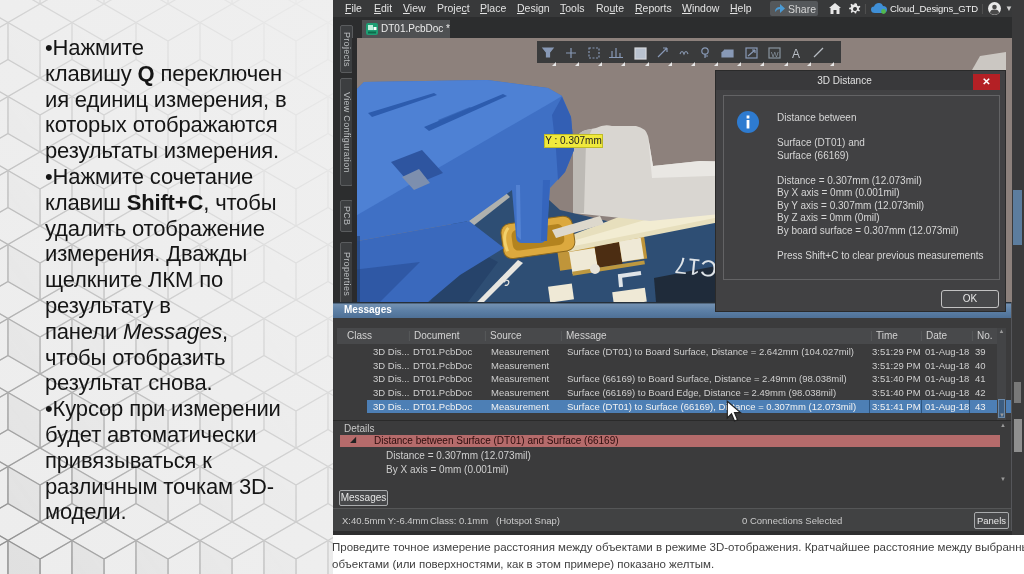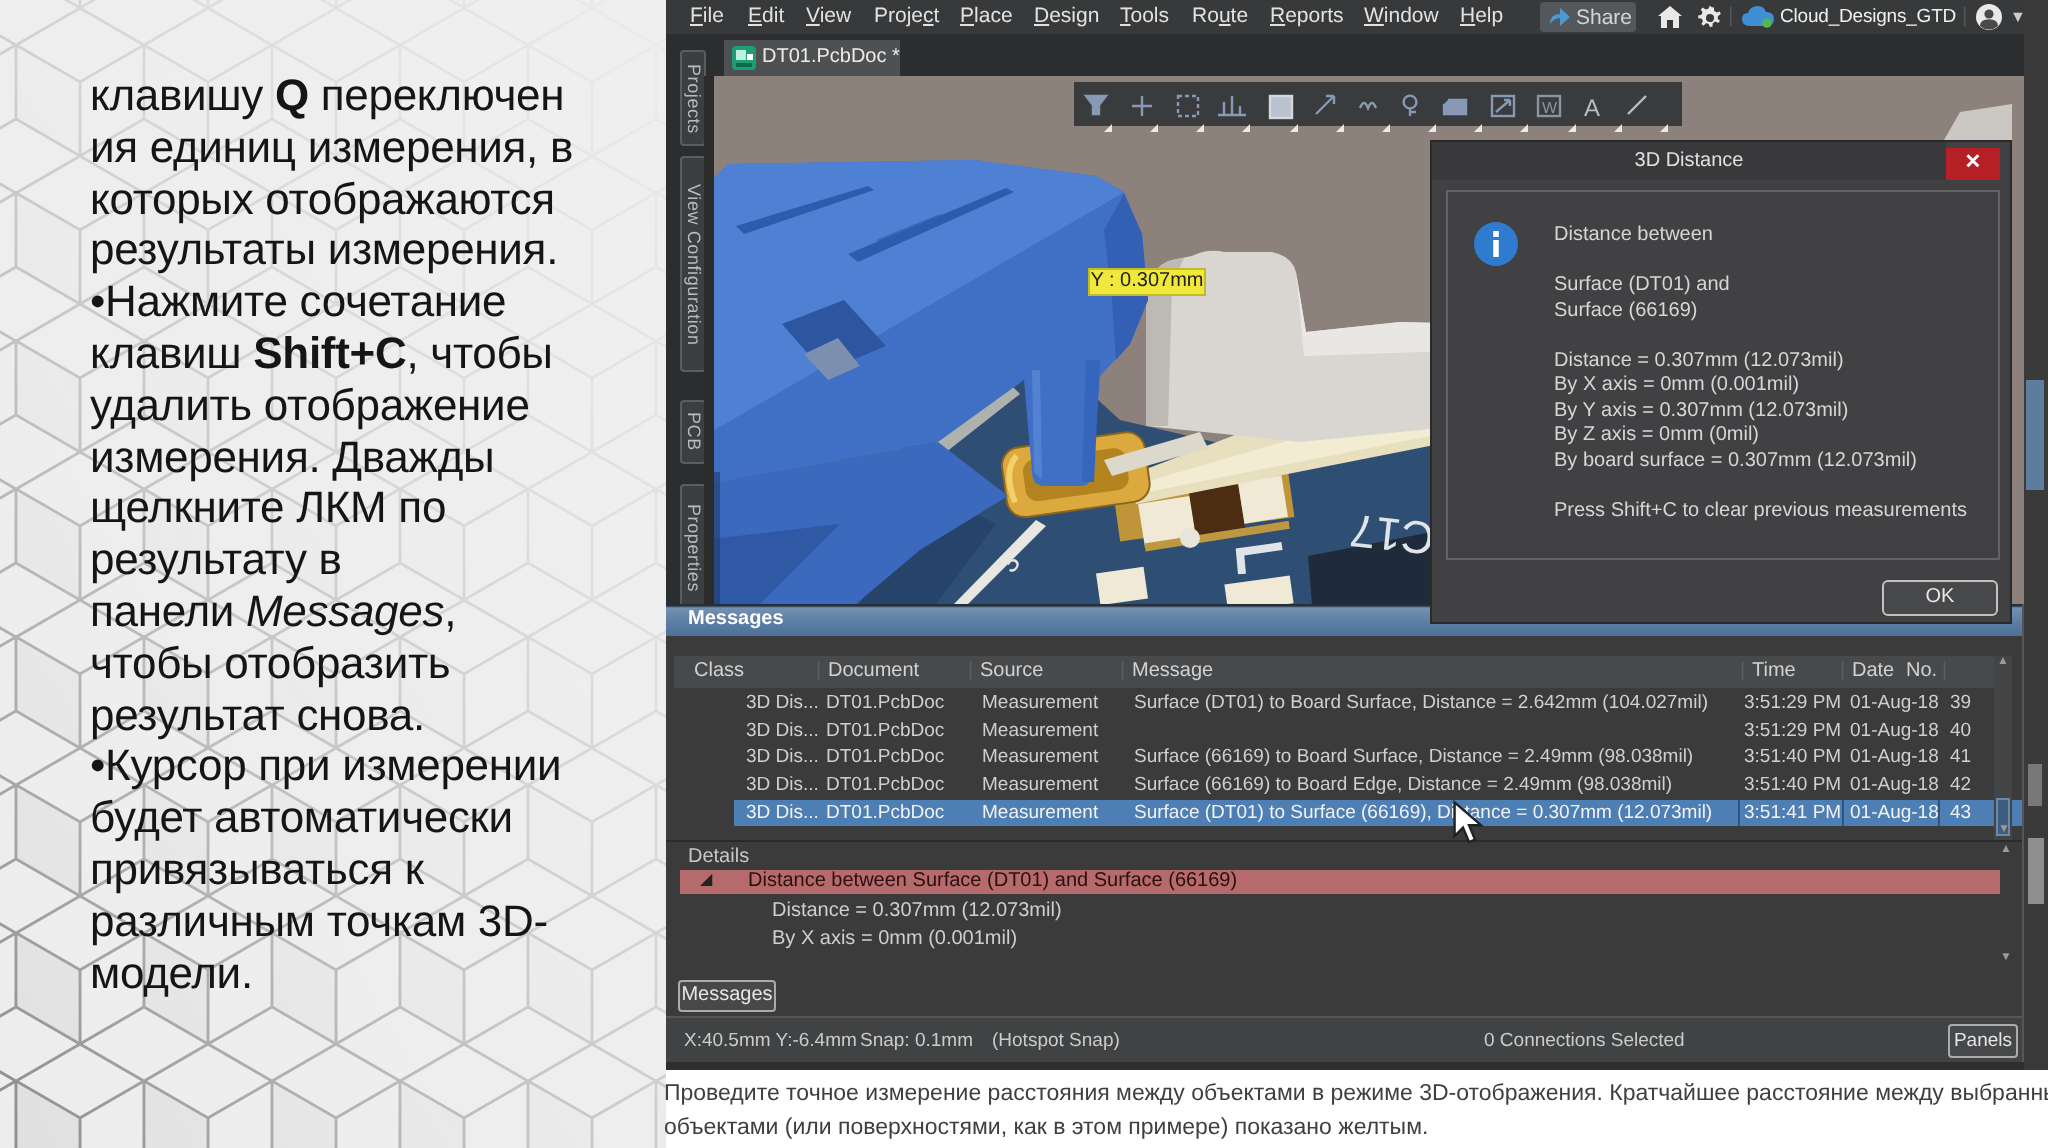"•Нажмите" div { html: none -> <div>•Нажмите</div> }
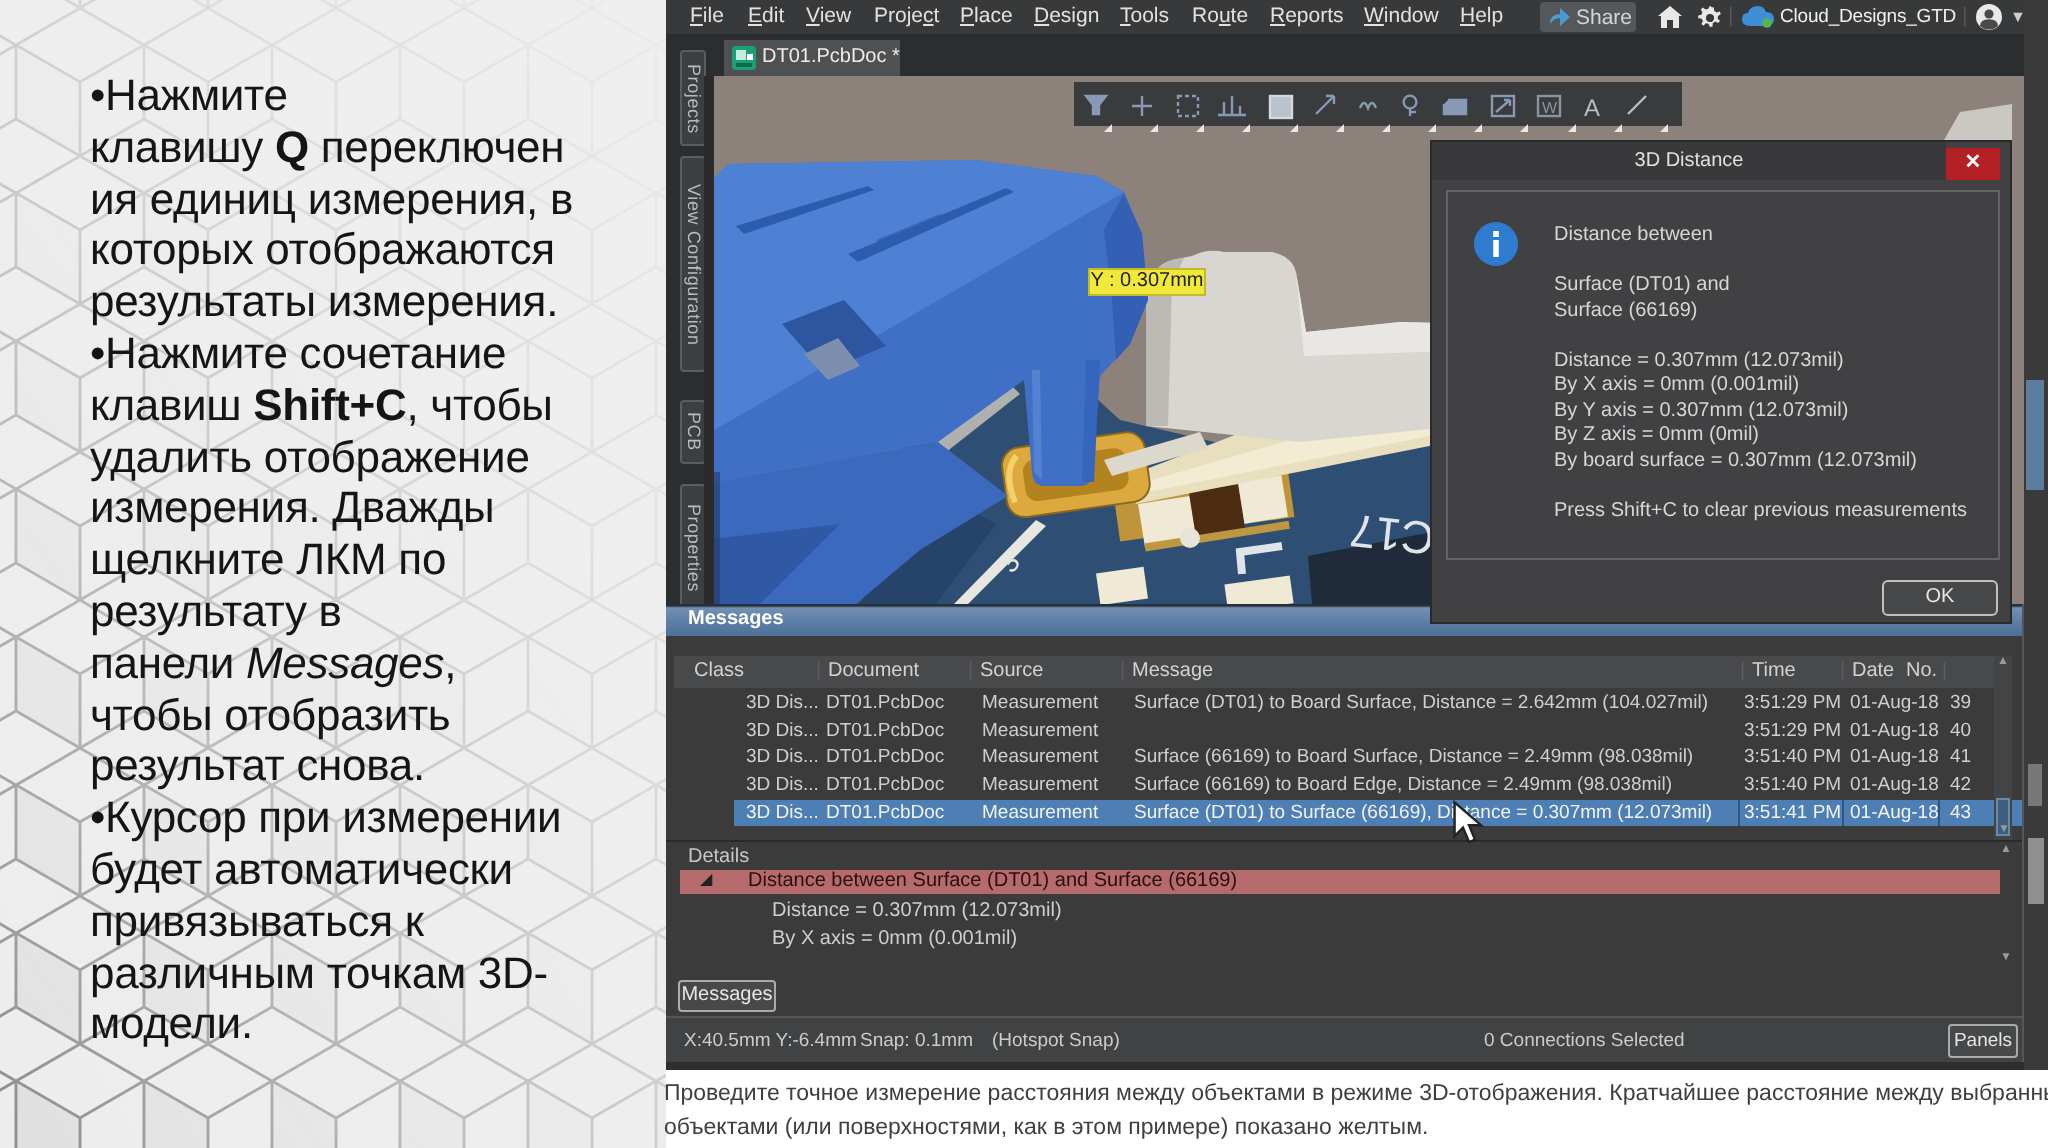"No." span.abs { left: 616px -> 640px }
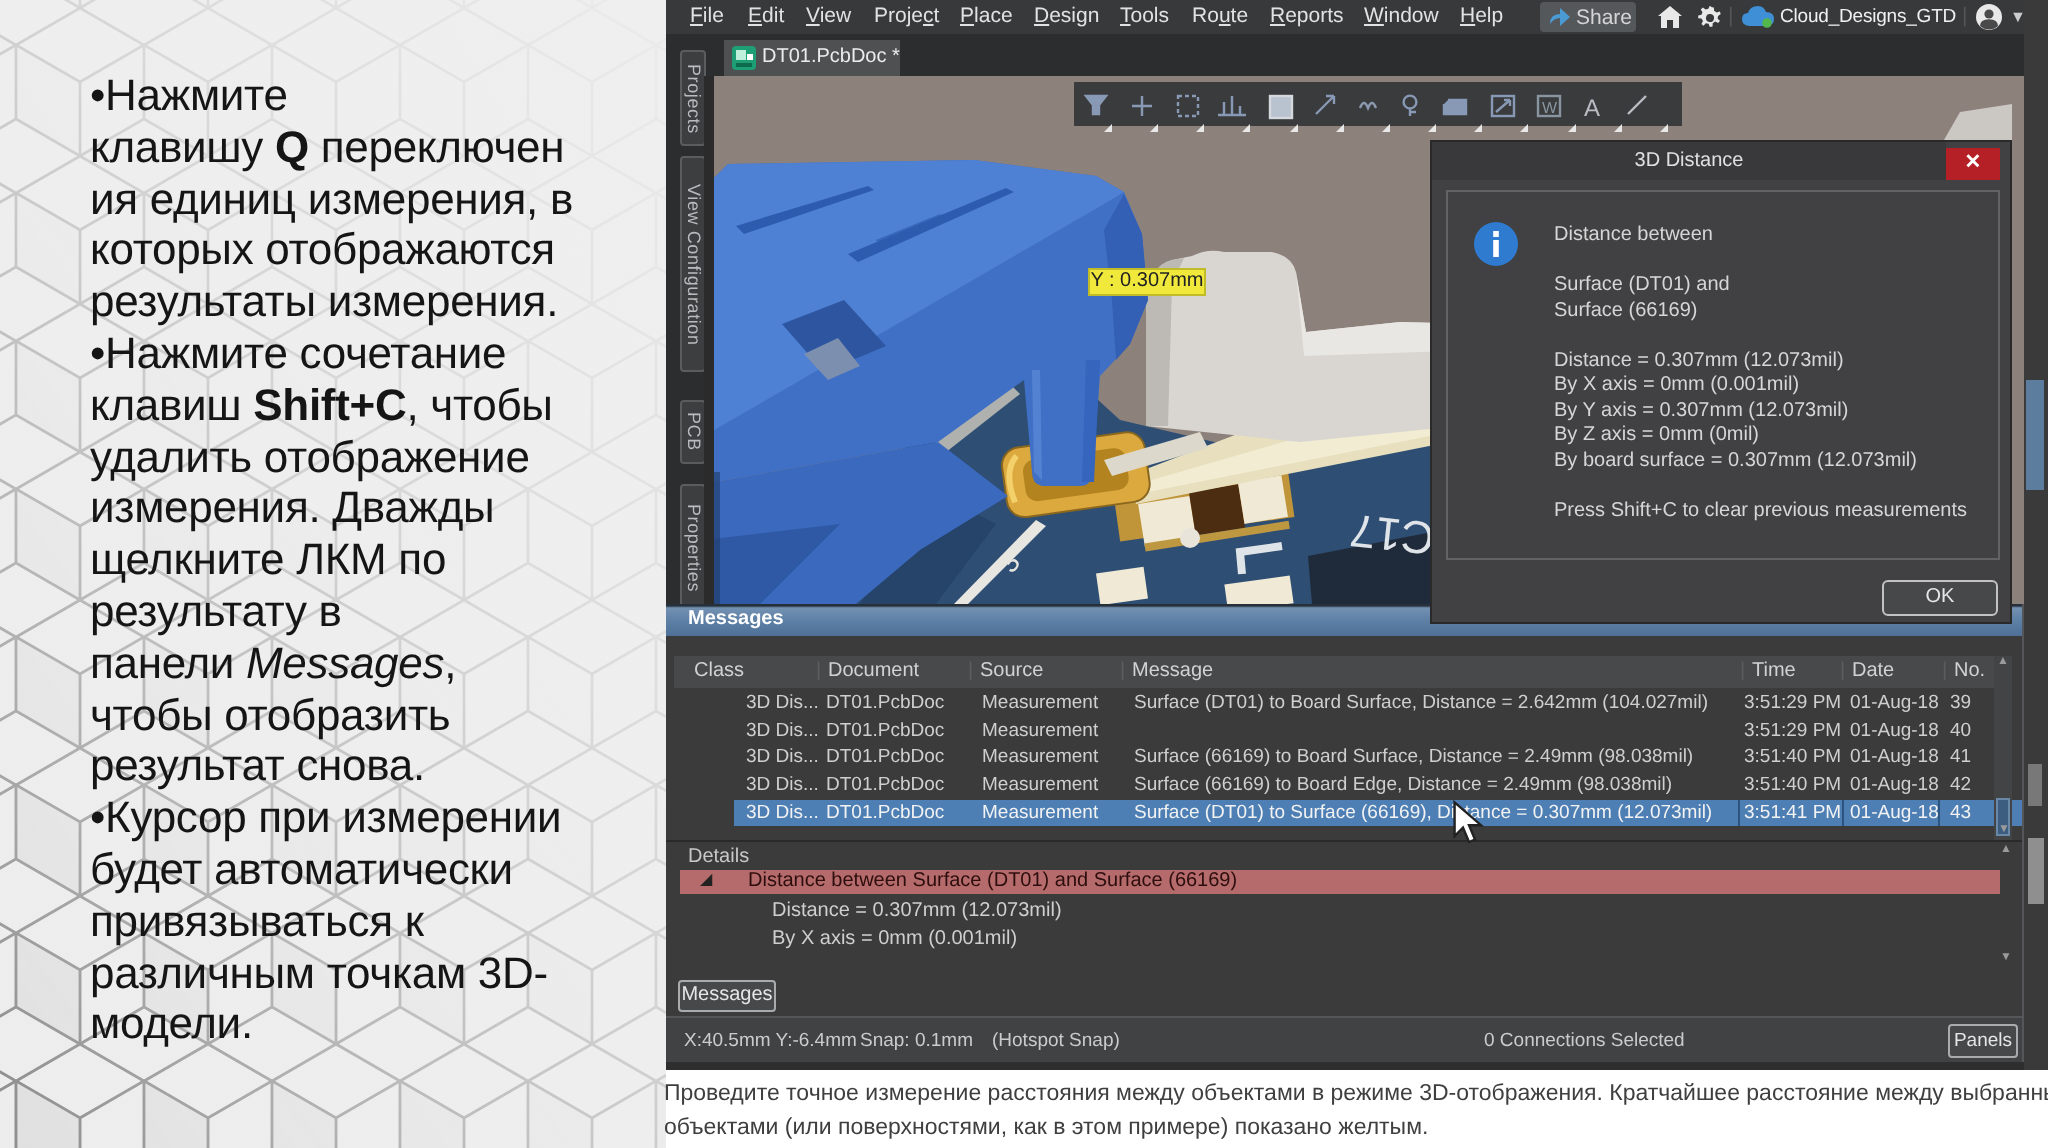"Snap: 0.1mm" span.abs { text: Snap -> Class }
